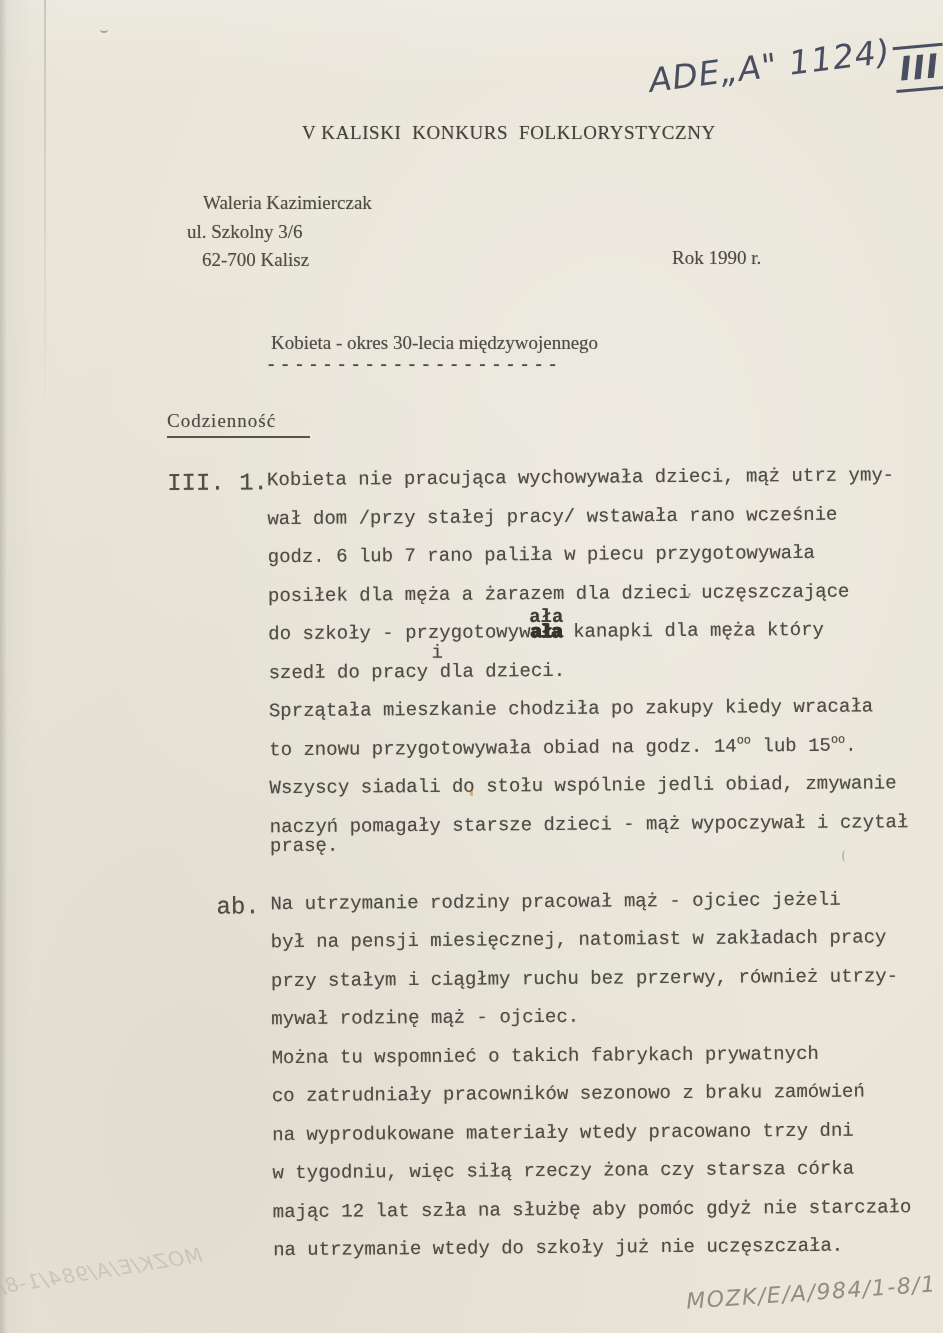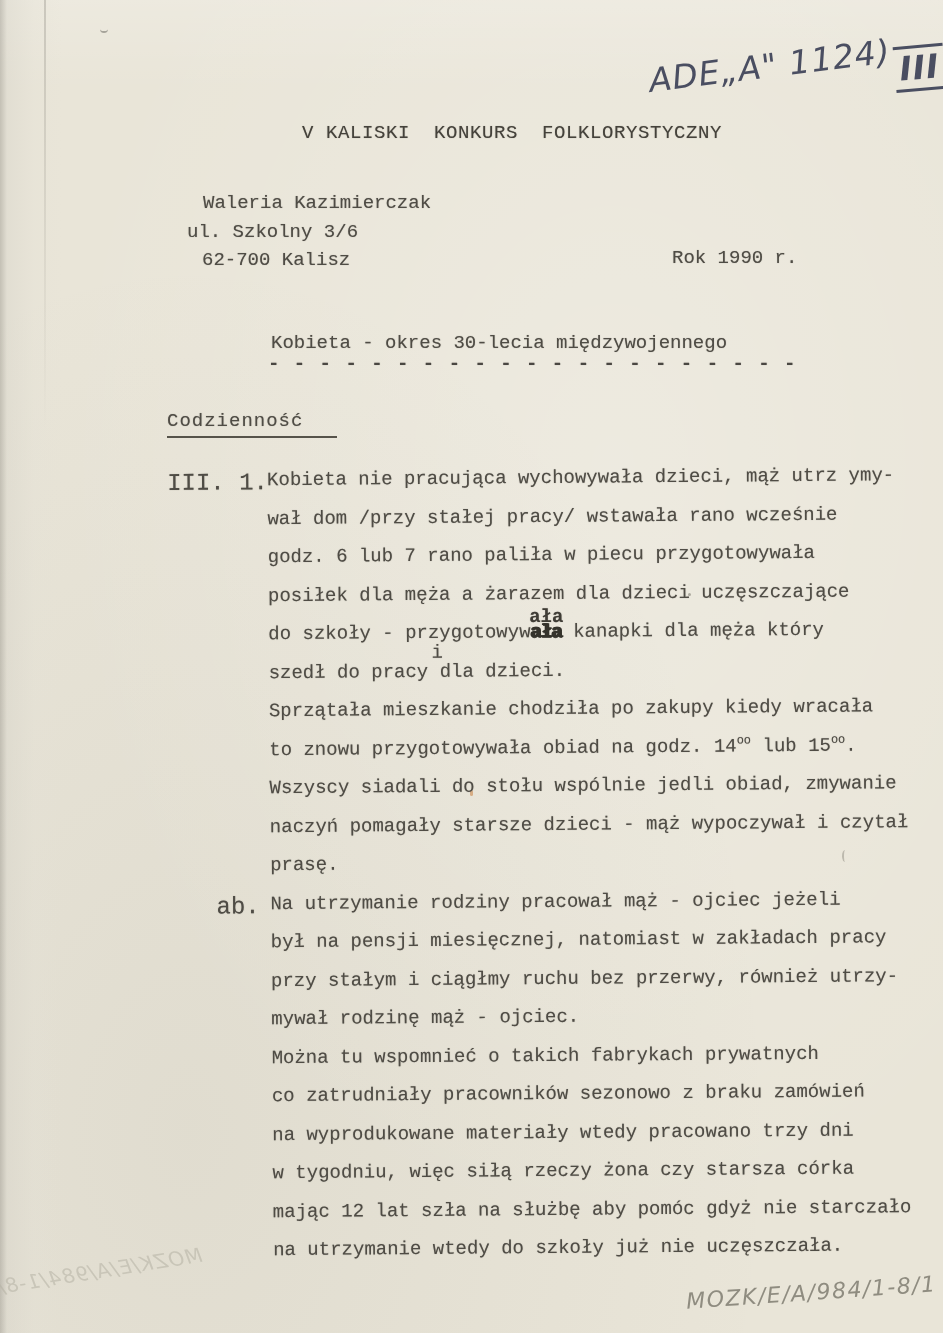"V KALISKI KONKURS FOLKLORYSTYCZNY" .tw { font-family: Liberation Mono, monospace -> Liberation Serif, serif }
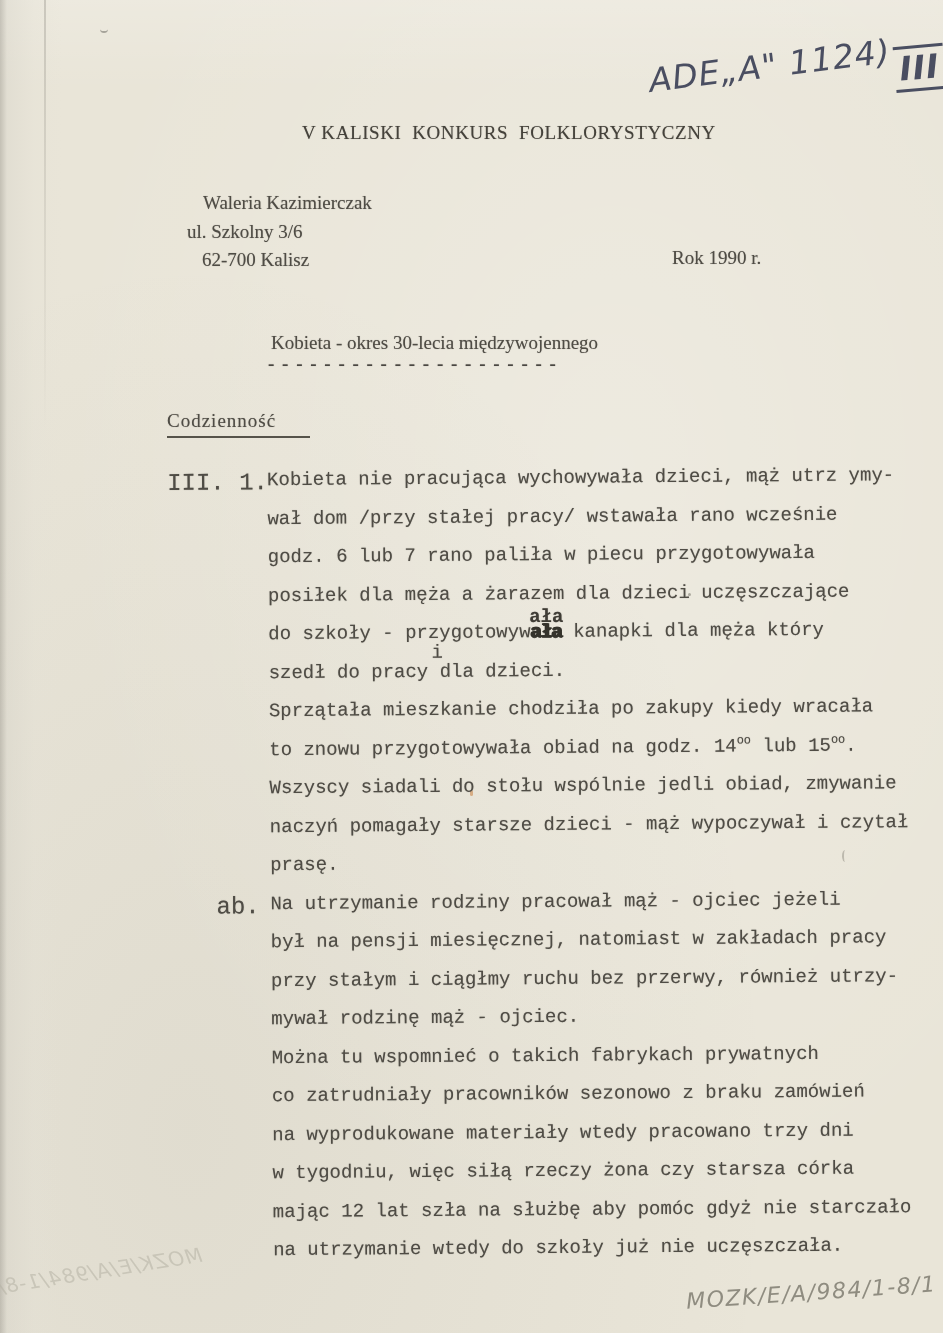"prasę." div.bl { top: 385px -> 366px }
